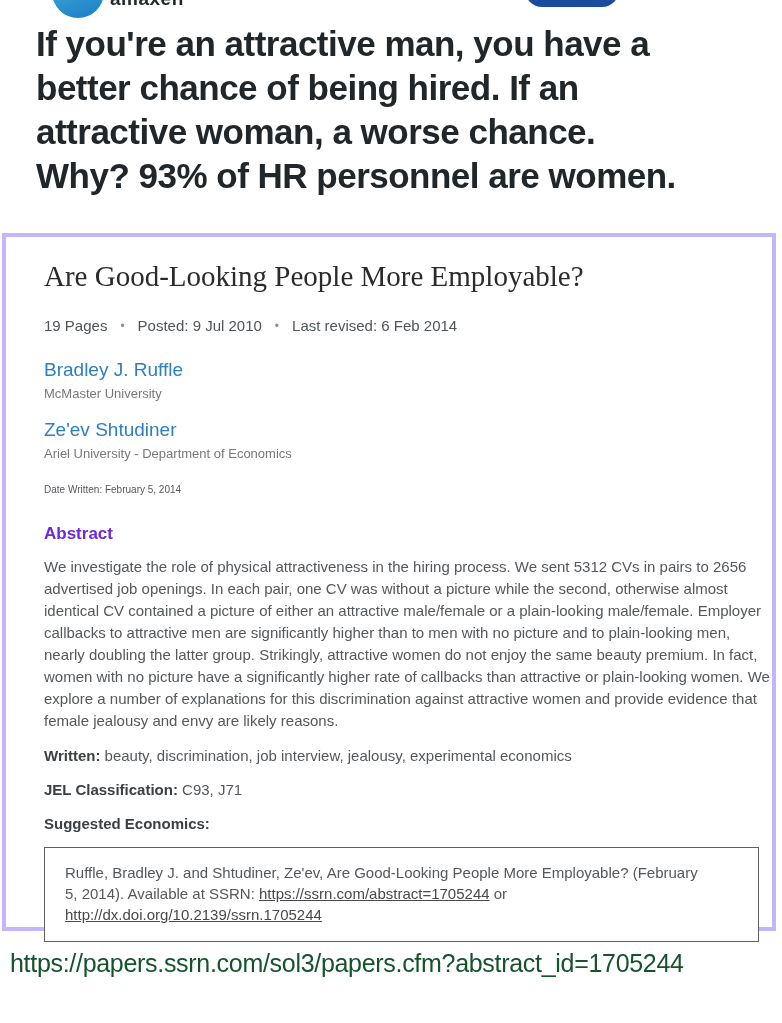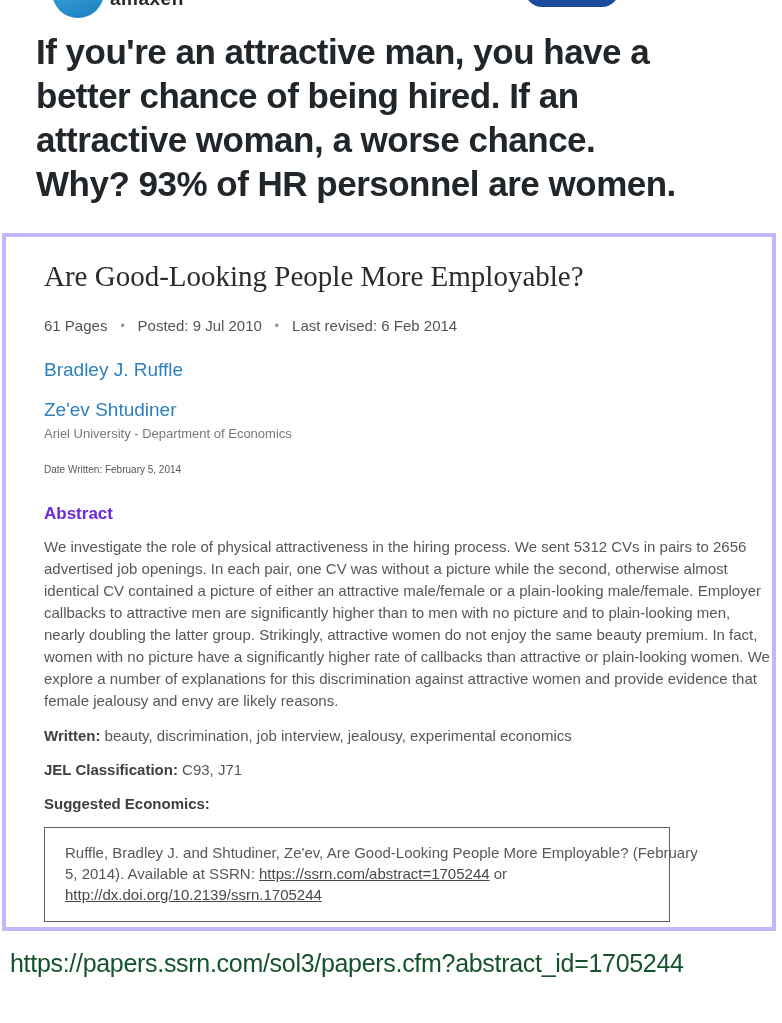"If you're an attractive man," .tweet-headline { top: 30px -> 22px }
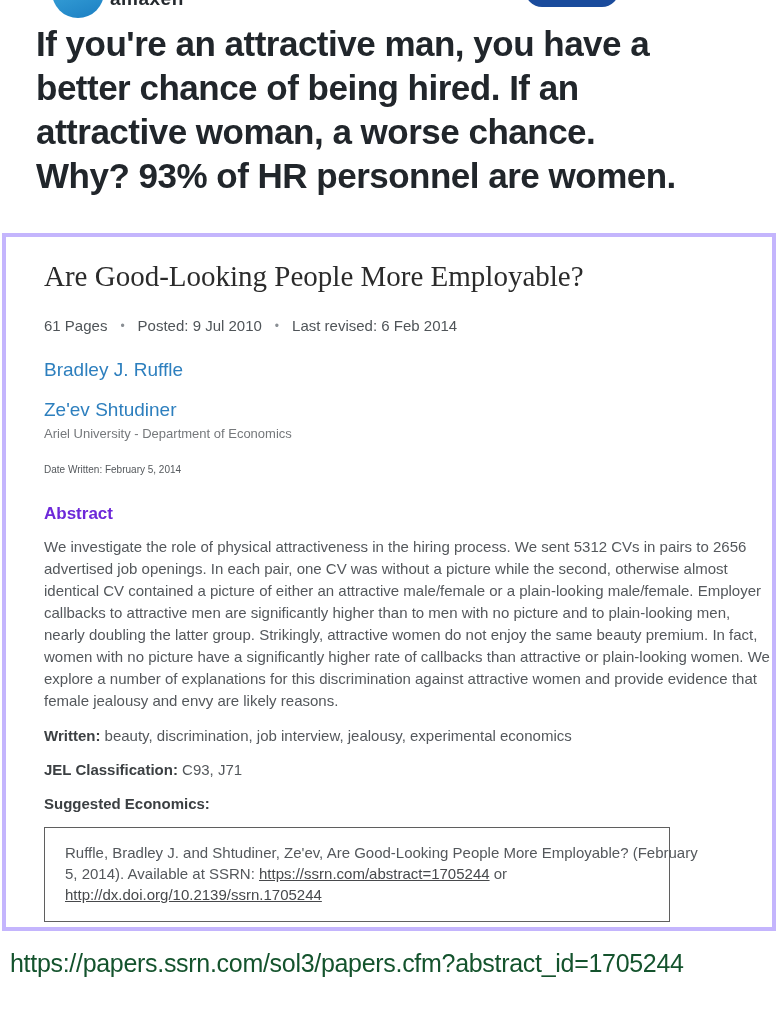"61 Pages" span { text: 61 -> 19 }
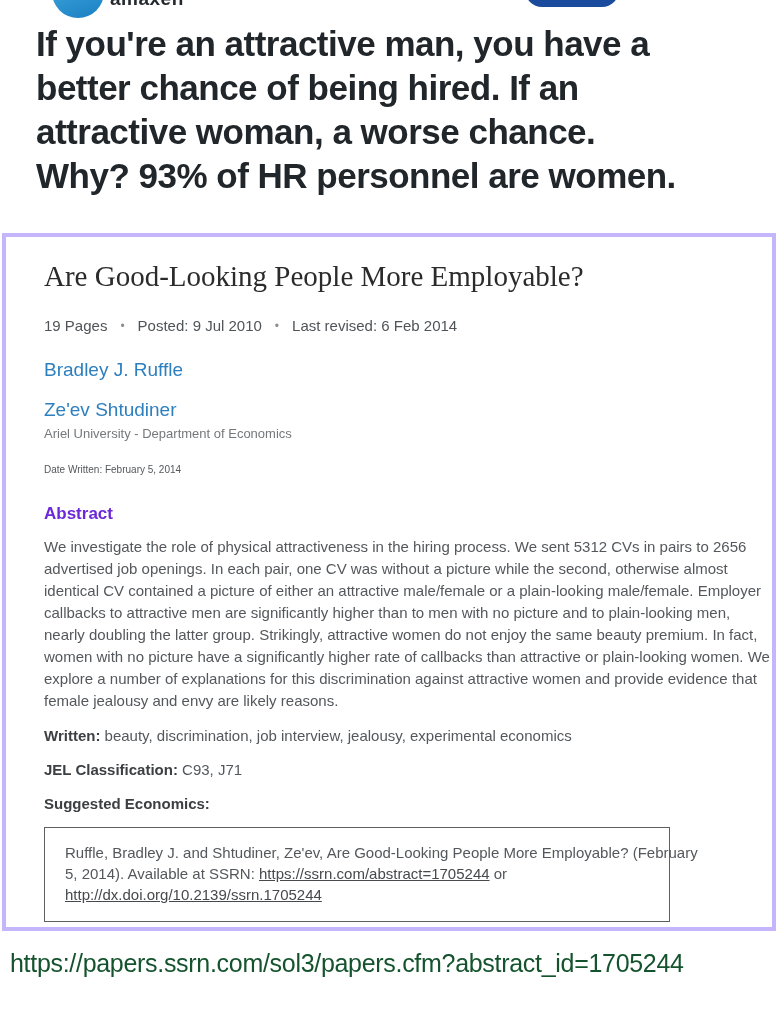"McMaster University" div.author-affiliation { html: none -> <div>McMaster University</div> }
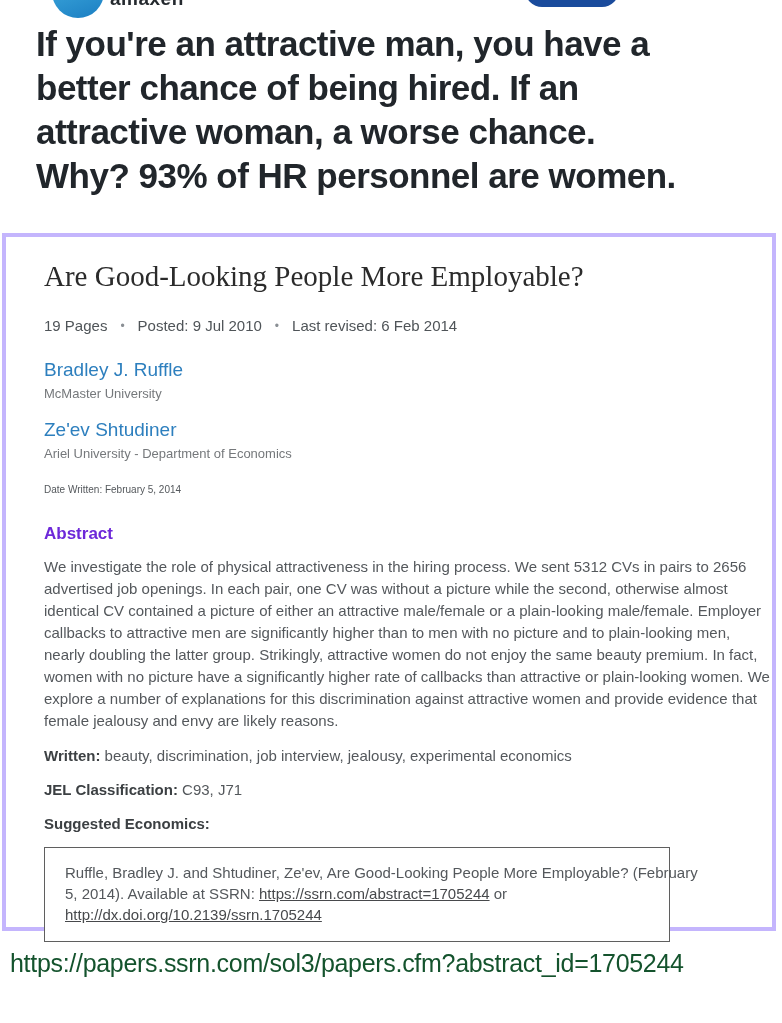"Ruffle, Bradley J. and Shtudiner," .citation-box { width: 626px -> 715px }
